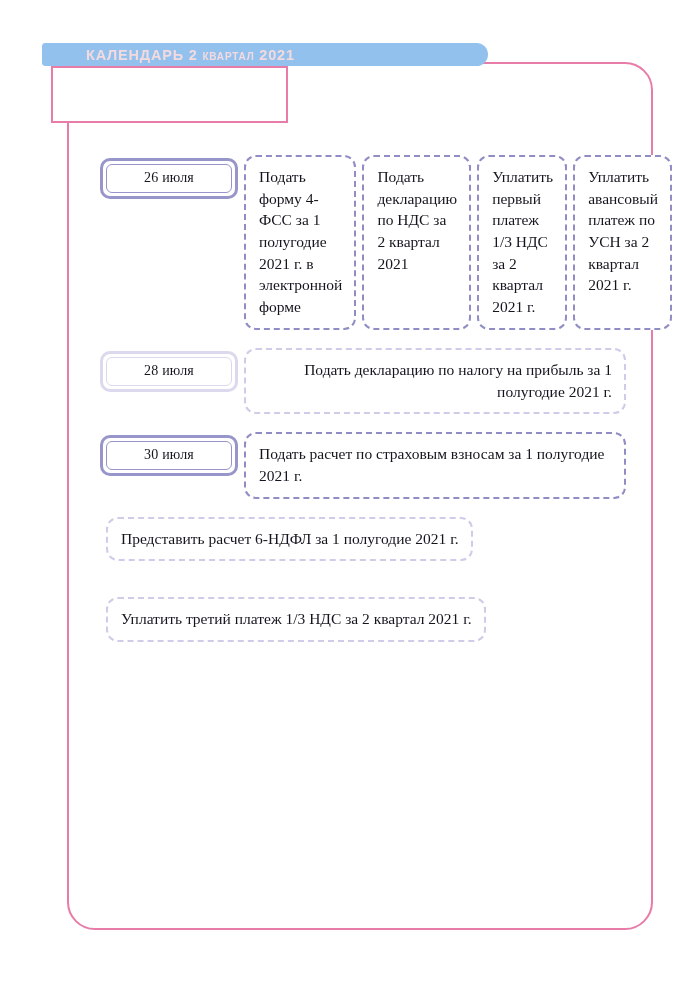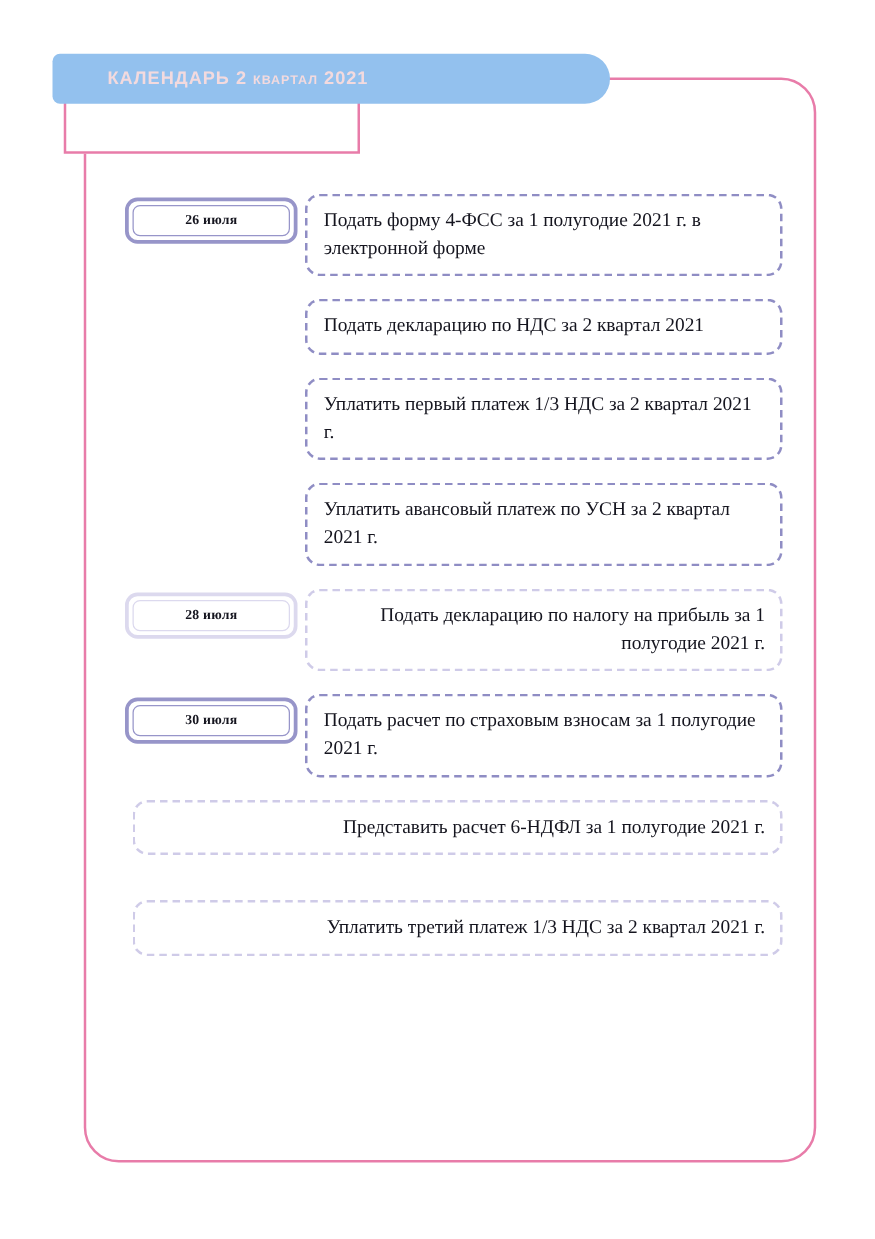"КАЛЕНДАРЬ 2 квартал 2021" .header-bar { height: 40px -> 23px }
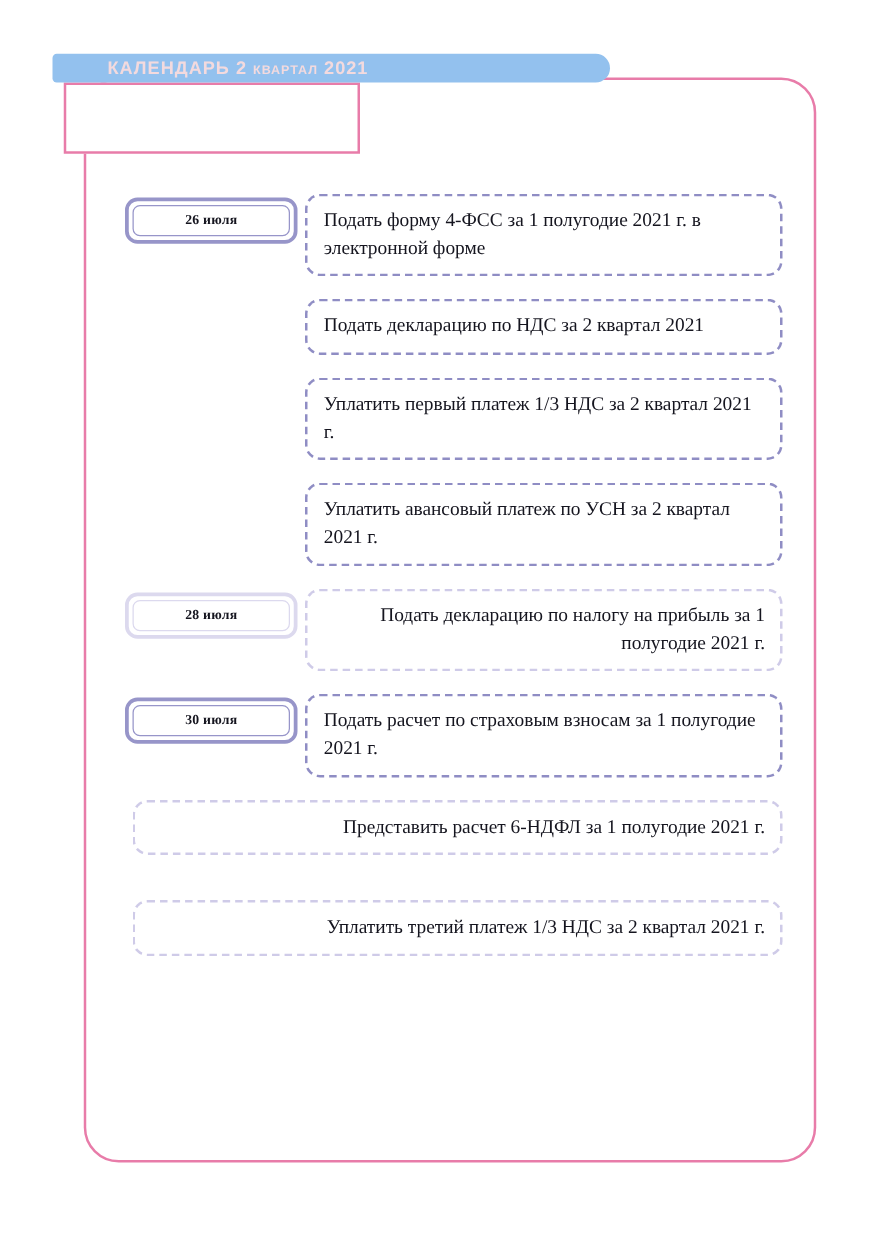"26 июля" .badge-inner { font-size: 11px -> 14px; font-weight: bold -> none }
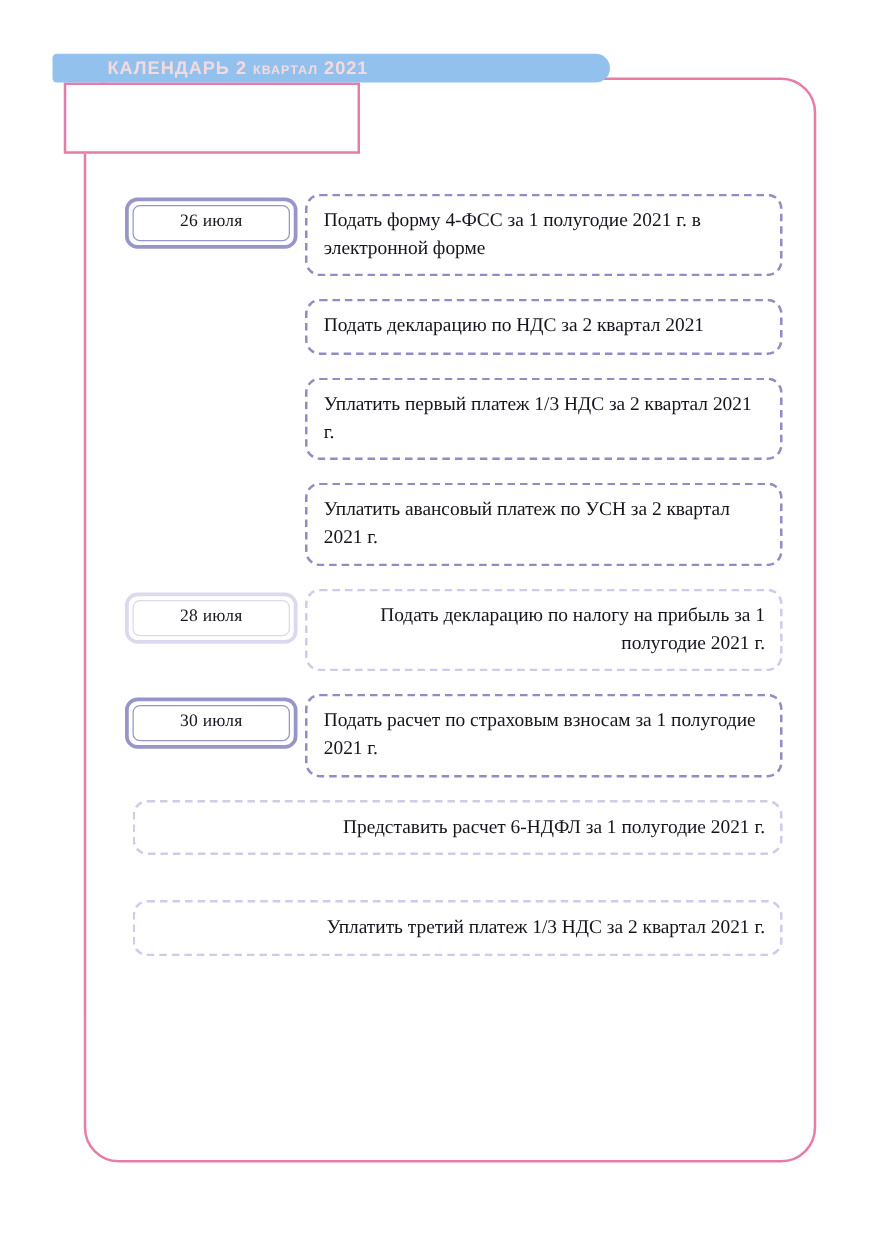"Подать форму 4-ФСС за 1" .tasks { flex-direction: column -> none; gap: 18px -> 6px }
